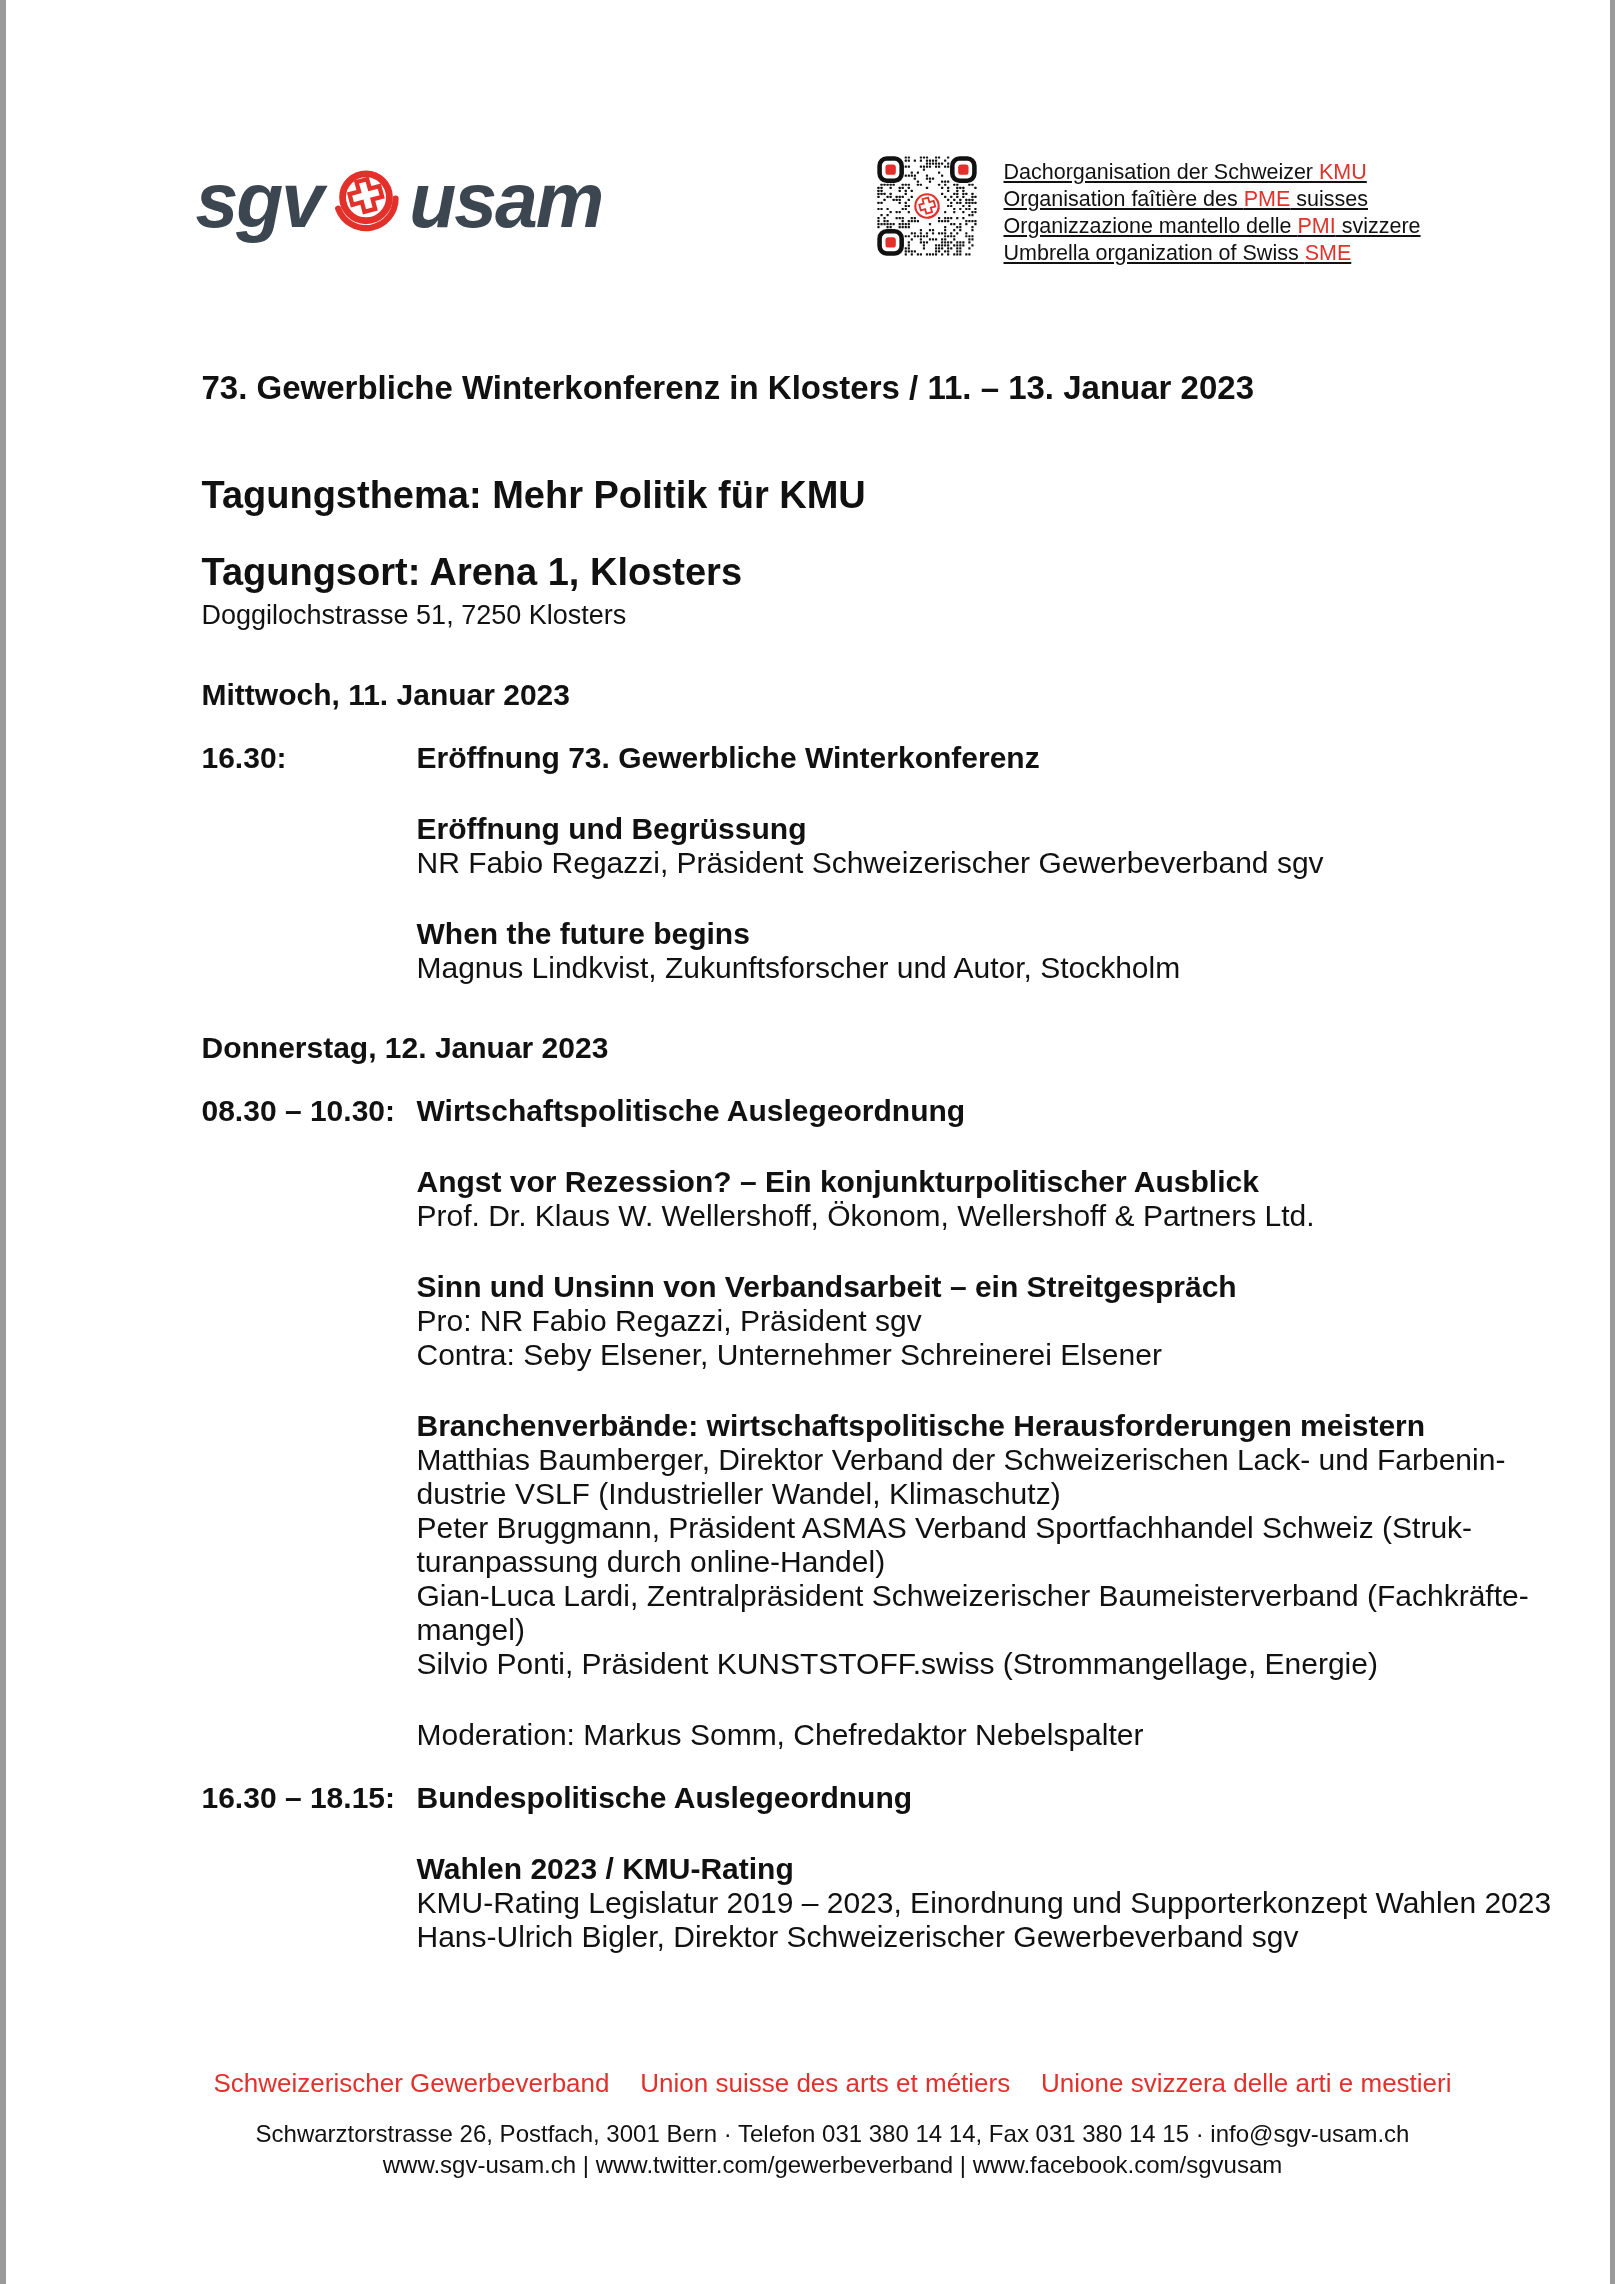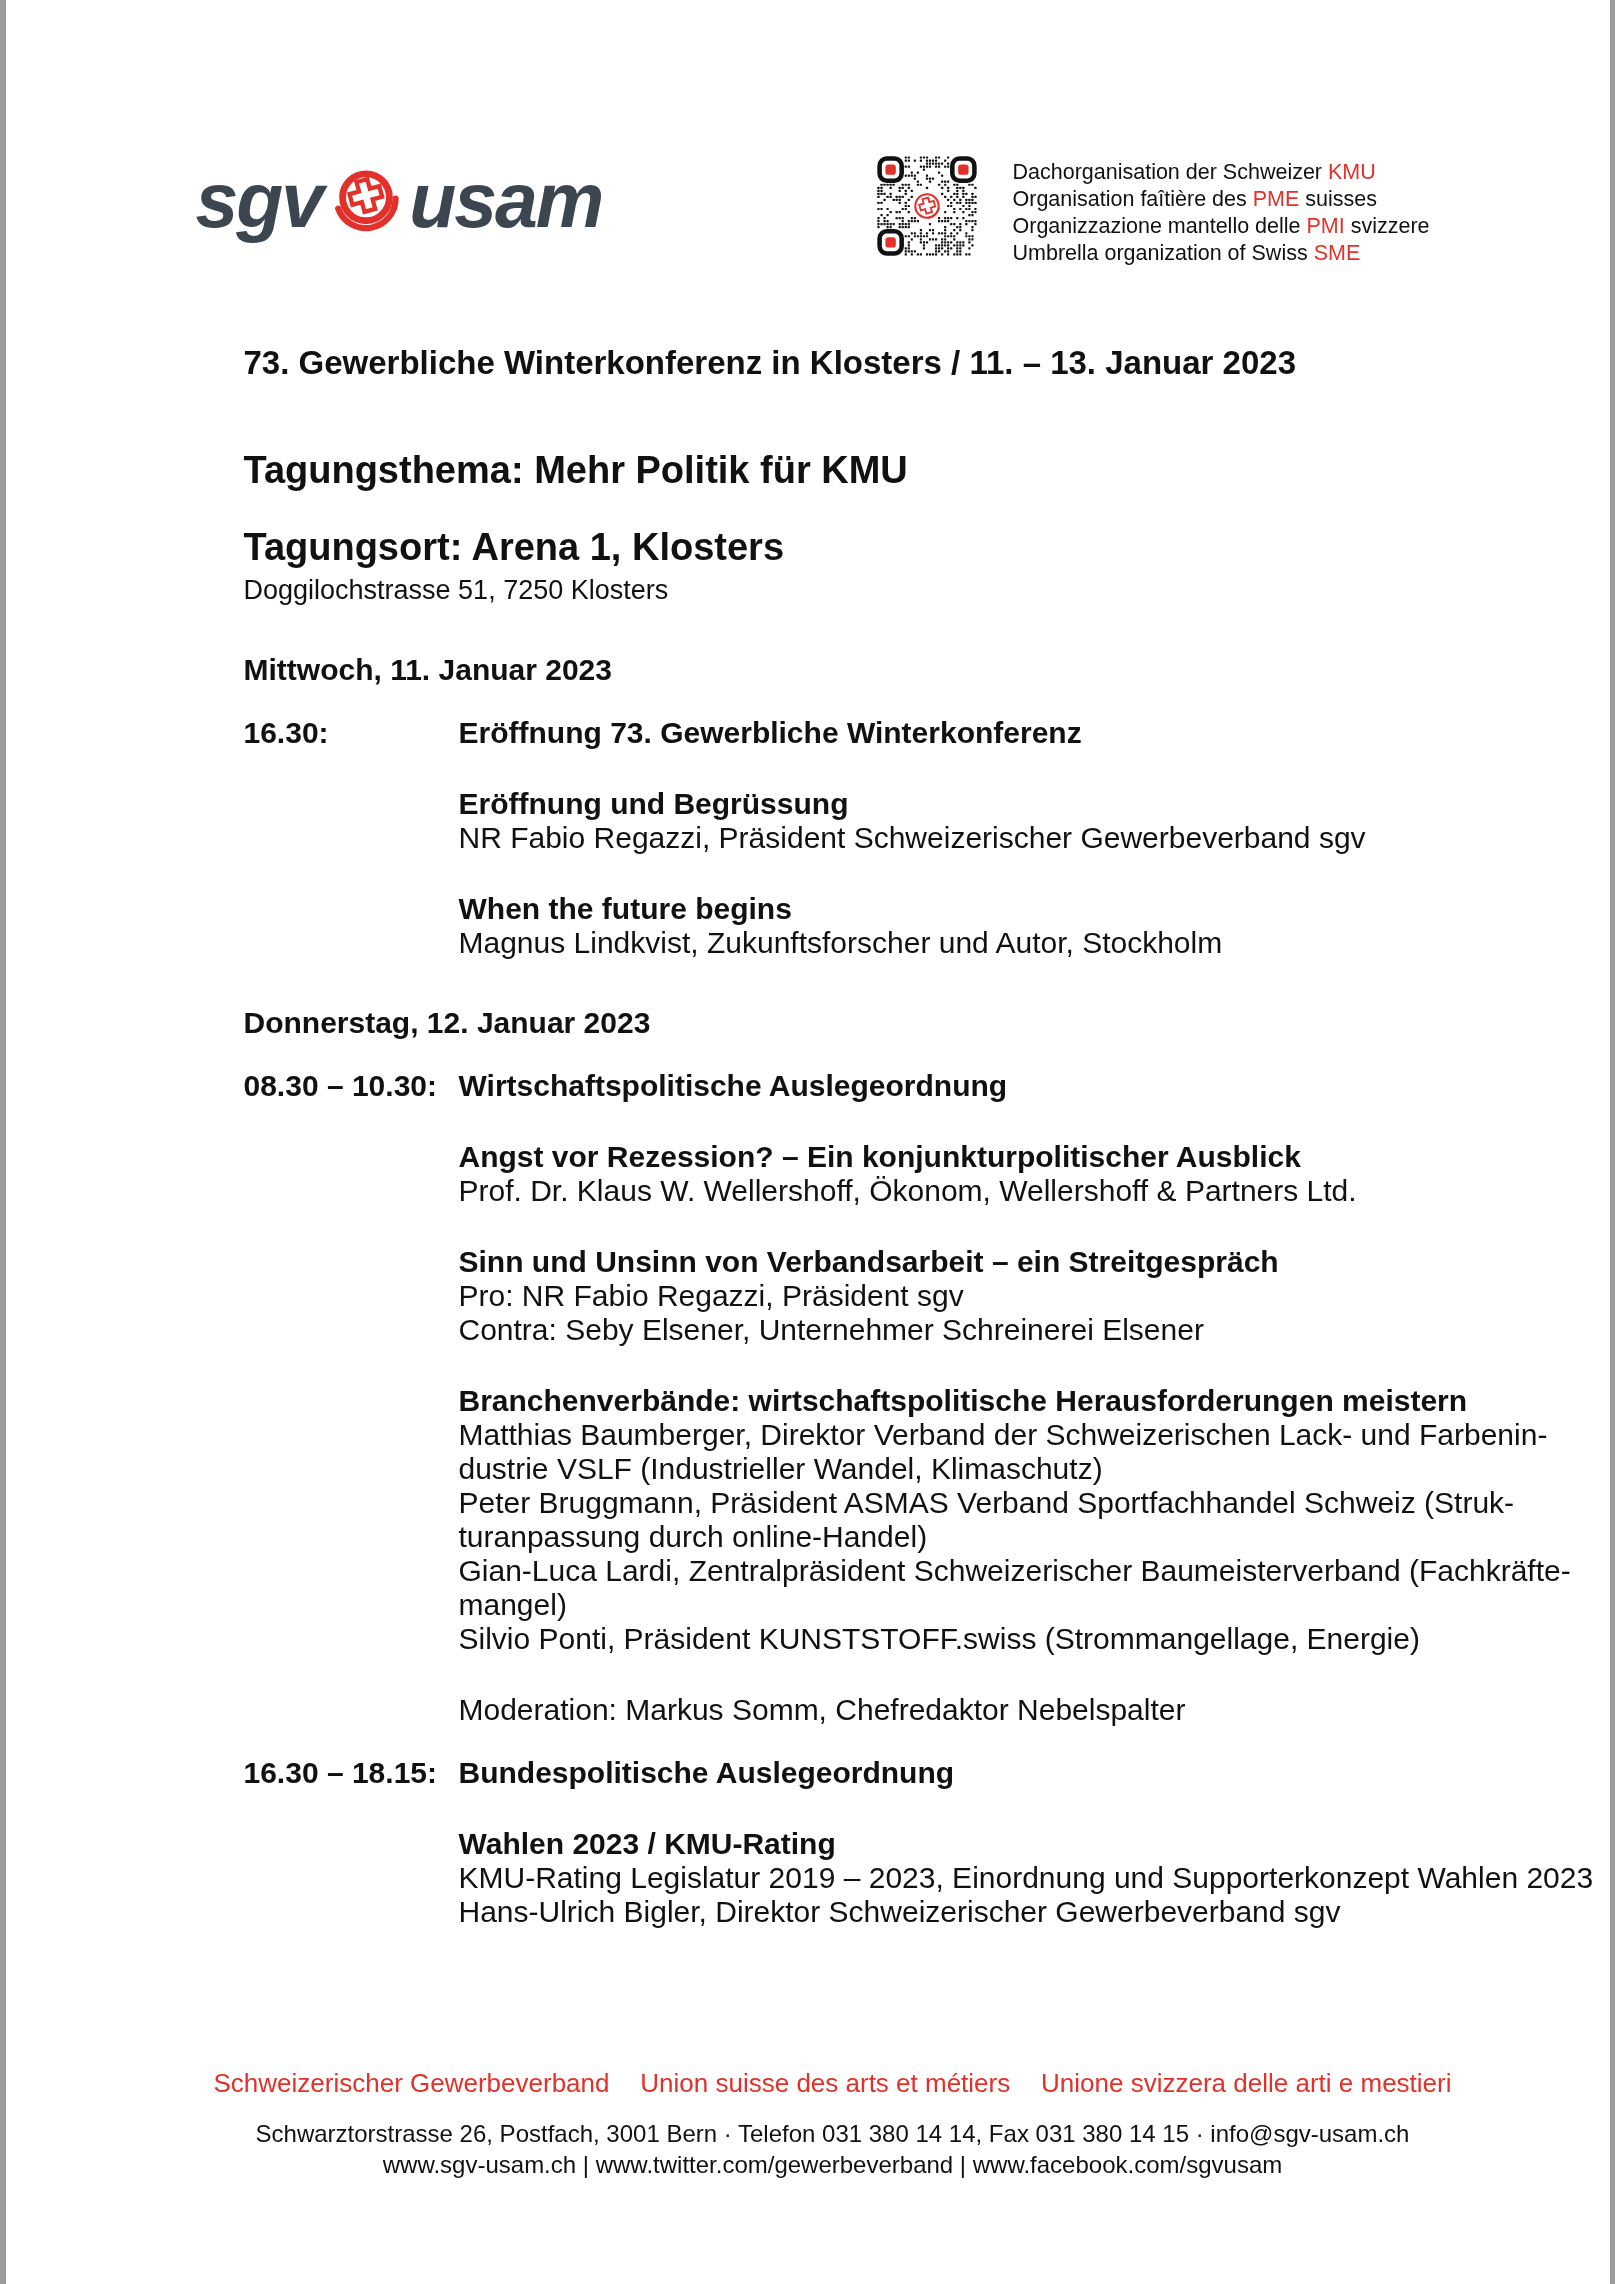"Dachorganisation der Schweizer KMU" .header-right { gap: 36px -> 27px; text-decoration: none -> underline }
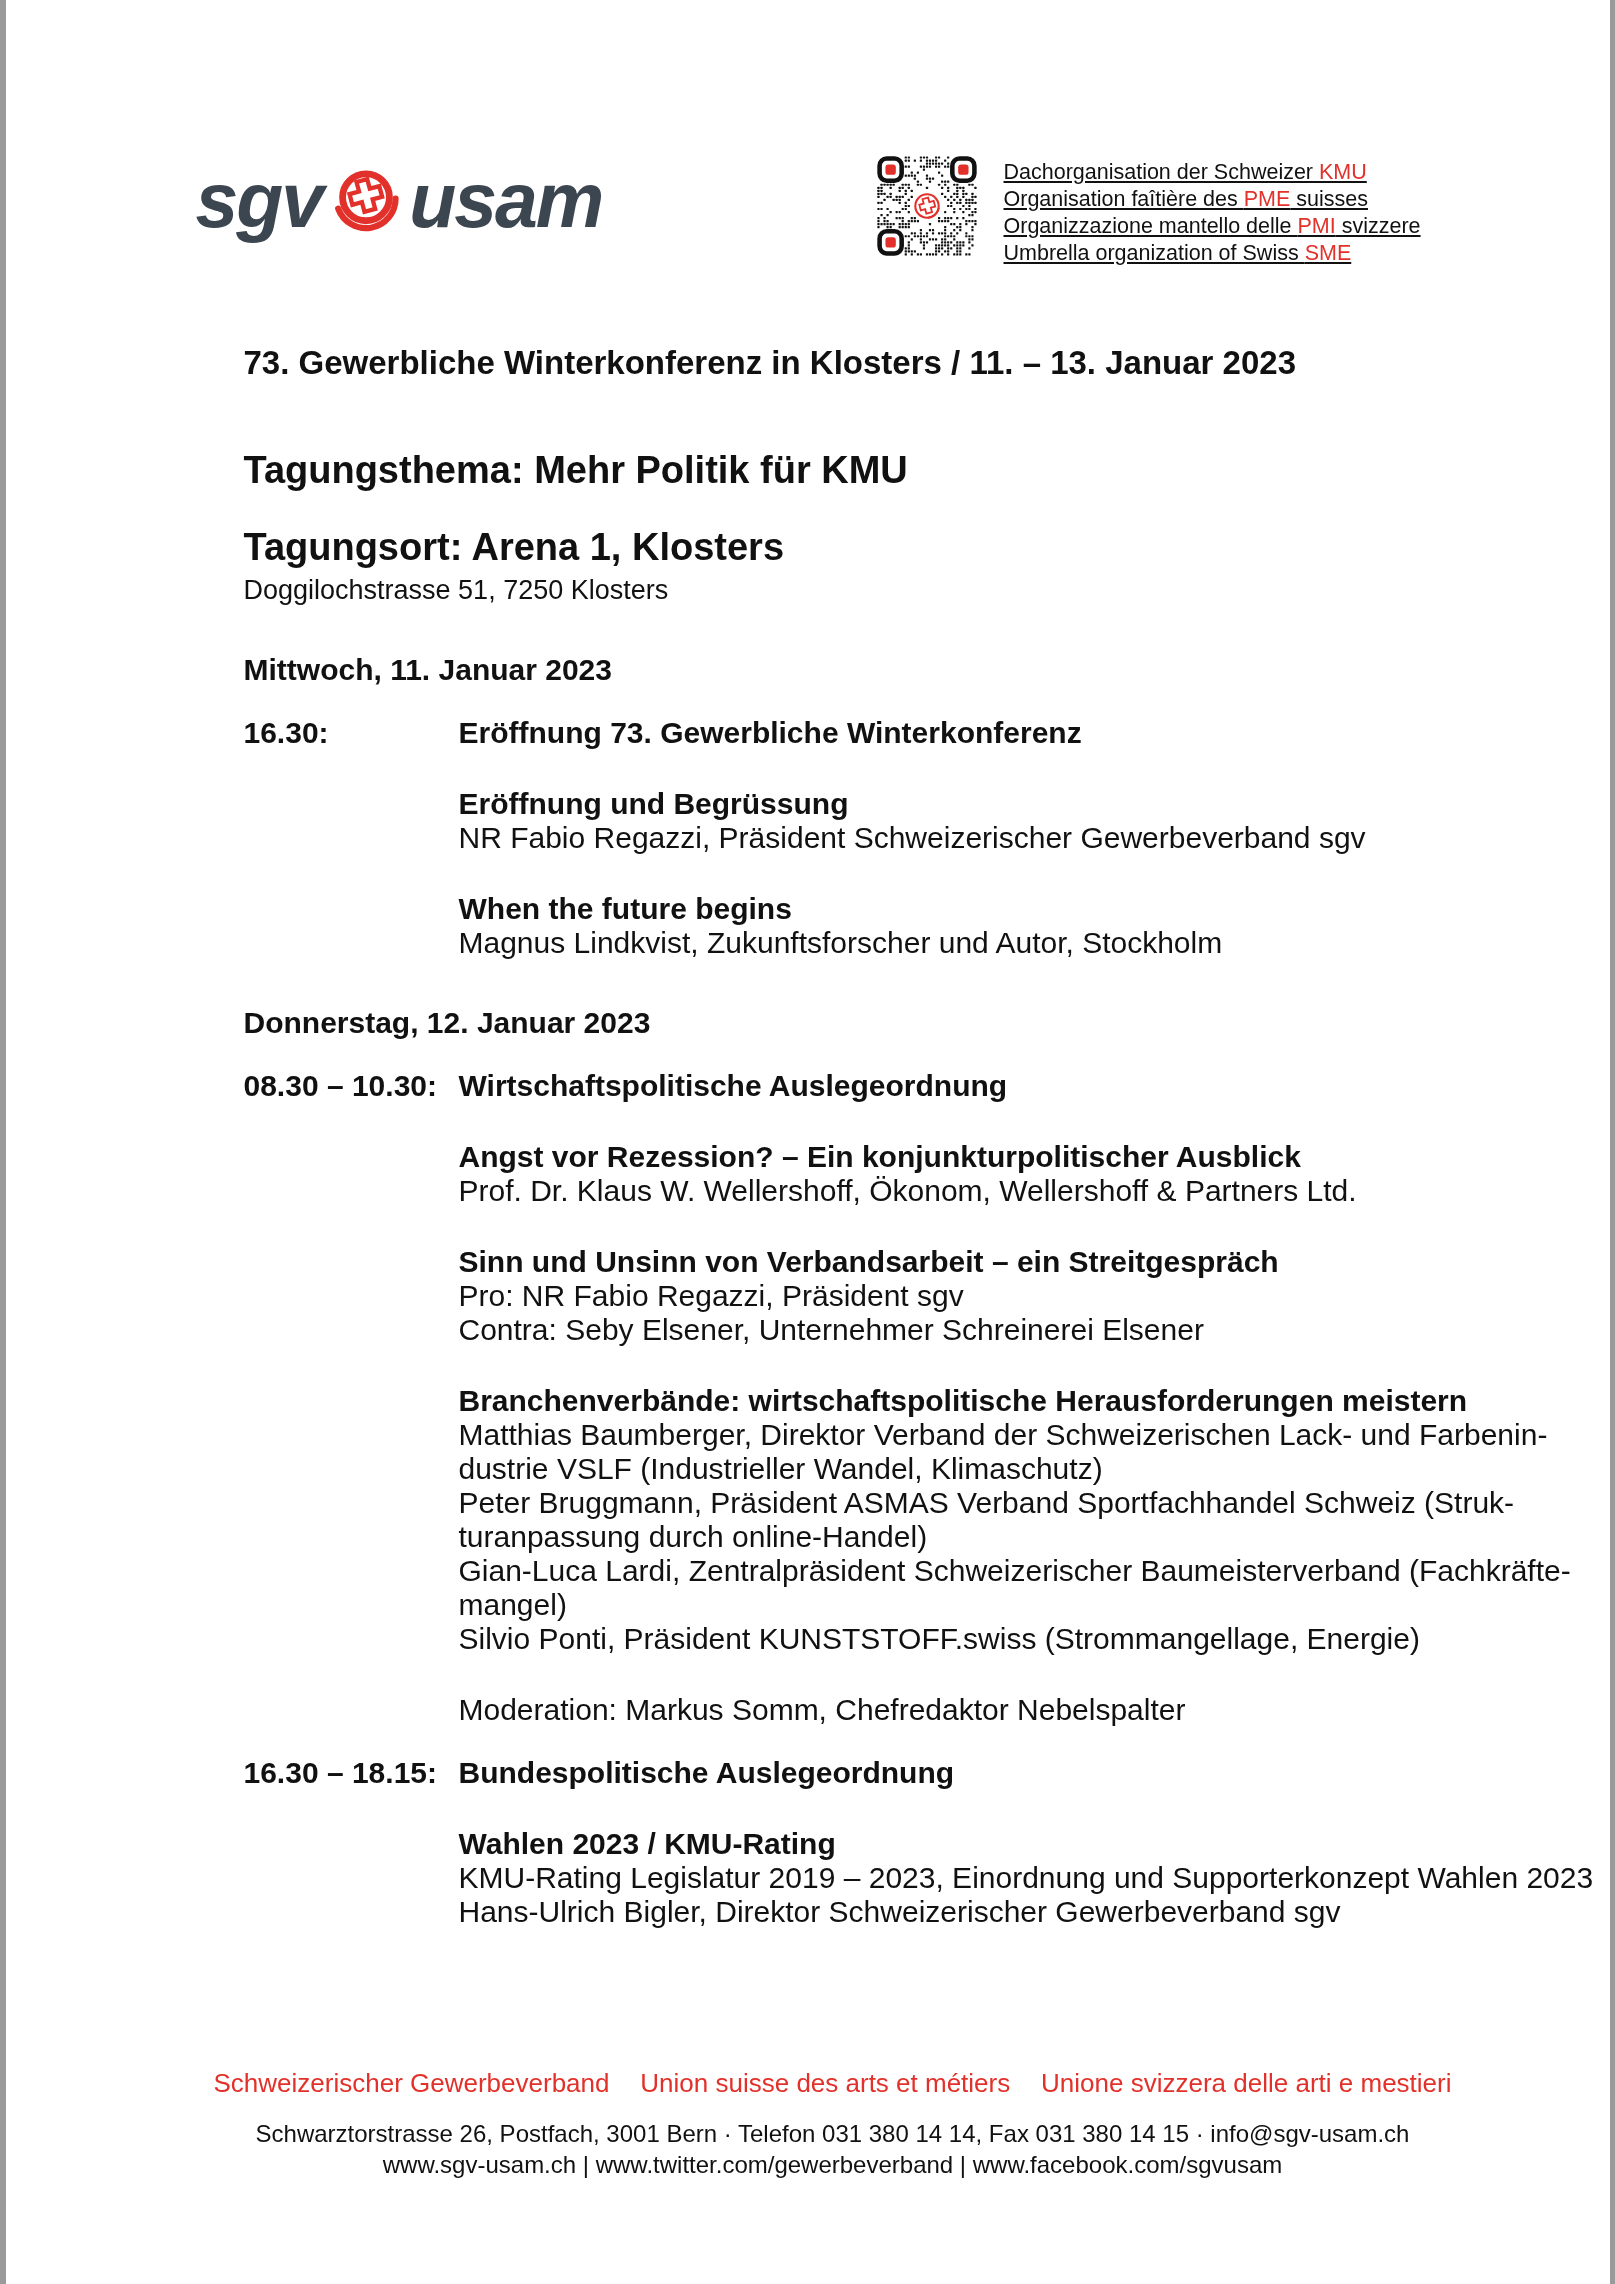"73. Gewerbliche Winterkonferenz in" .main { margin-left: 42px -> none; top: 344px -> 369px }
